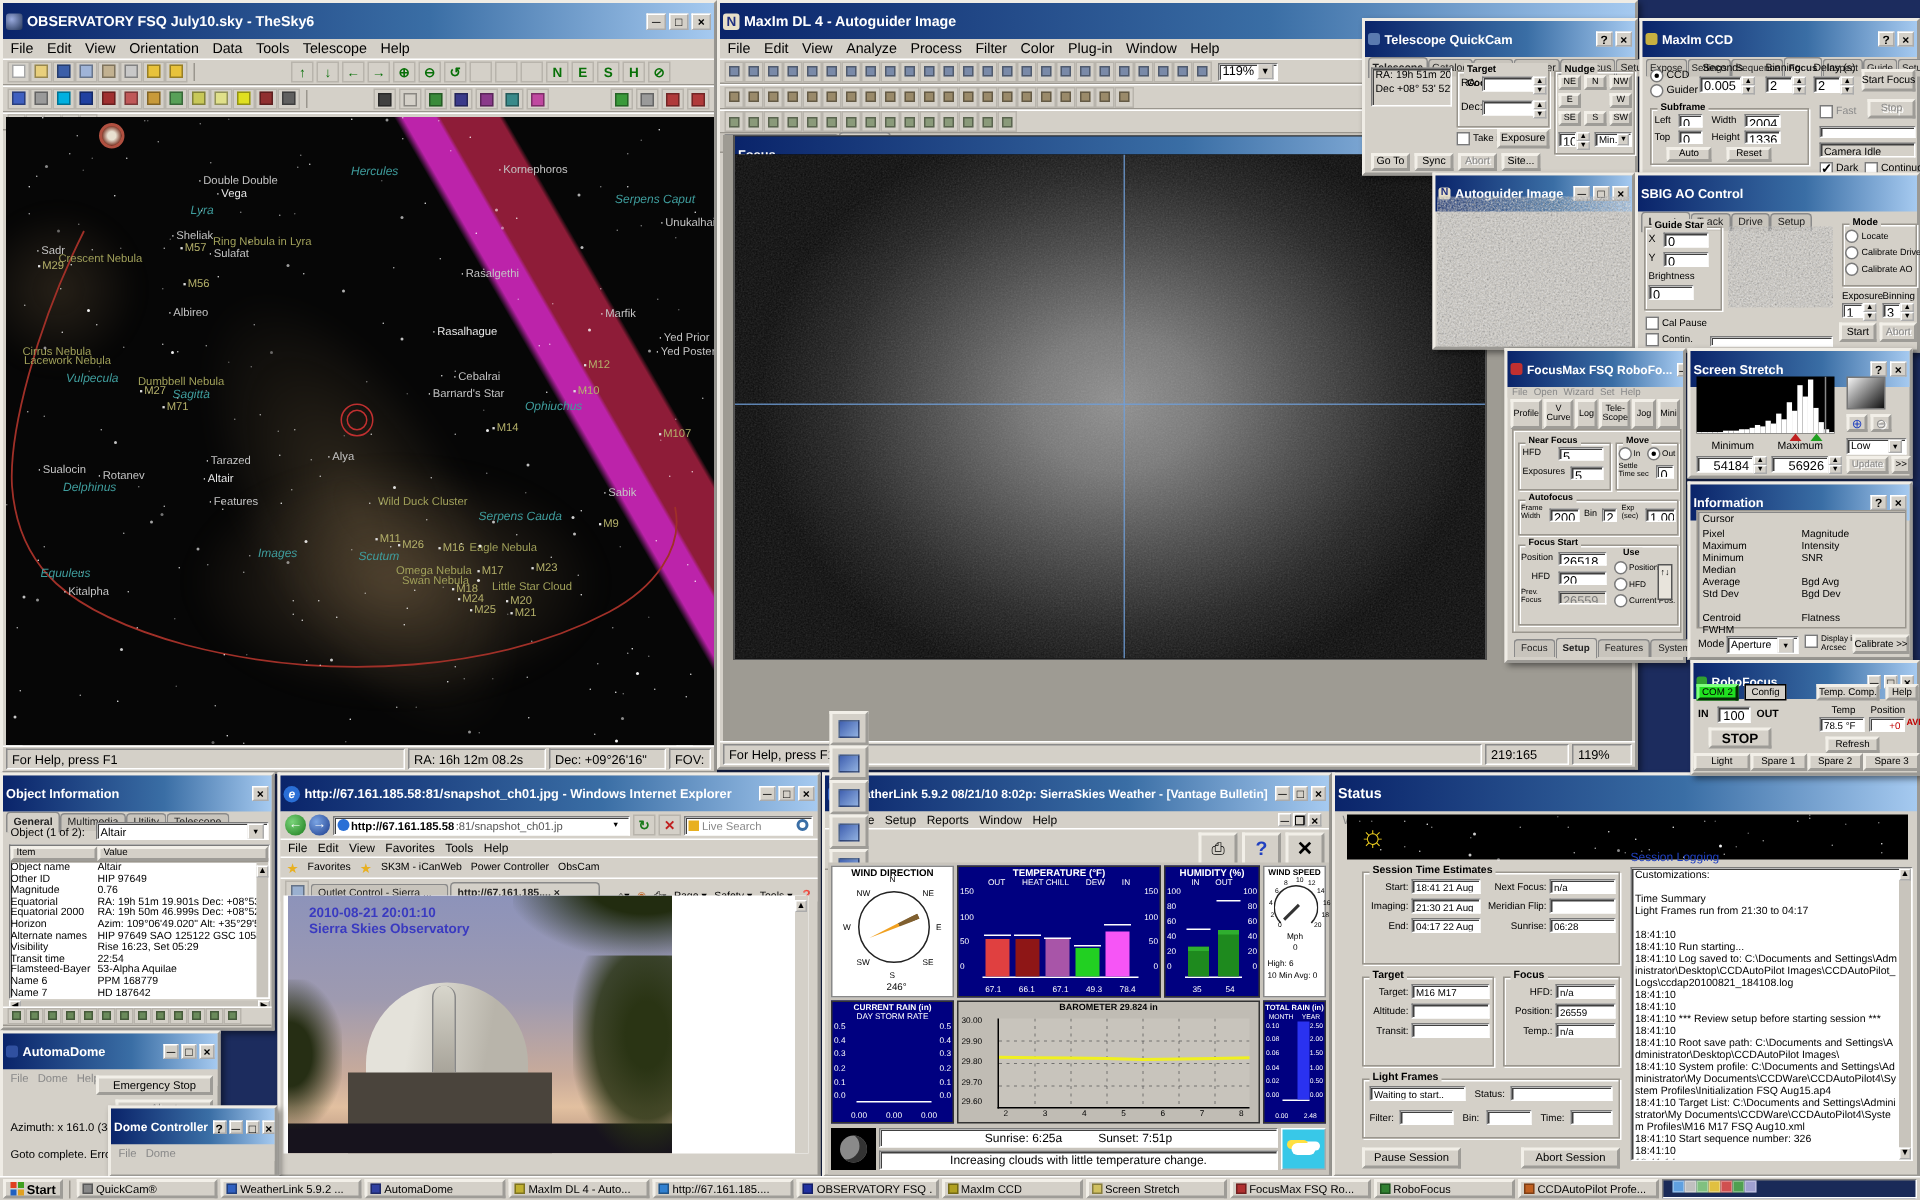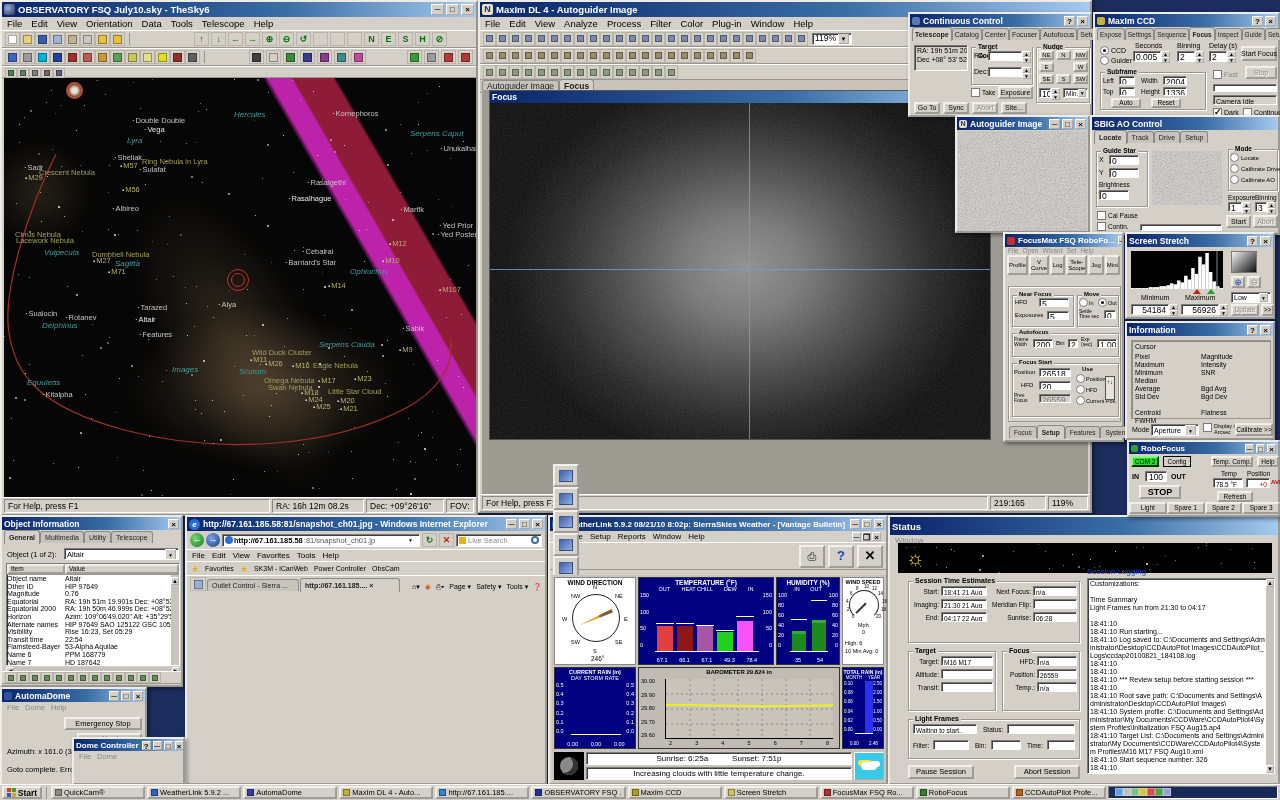"OBSERVATORY FSQ July10.sky - TheSky6" .tb { padding: 0 2px -> 12px 2px }
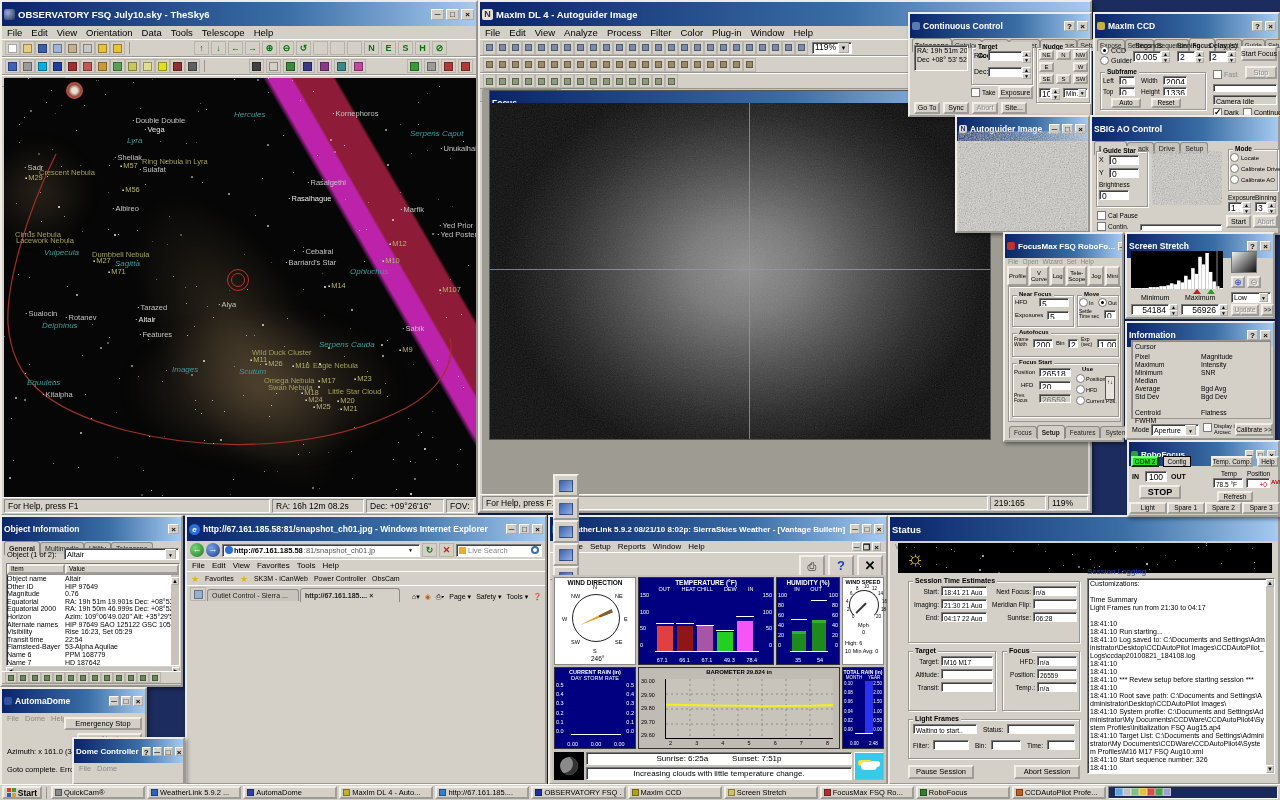"Continuous Control" span { text: Continuous Control -> Telescope QuickCam }
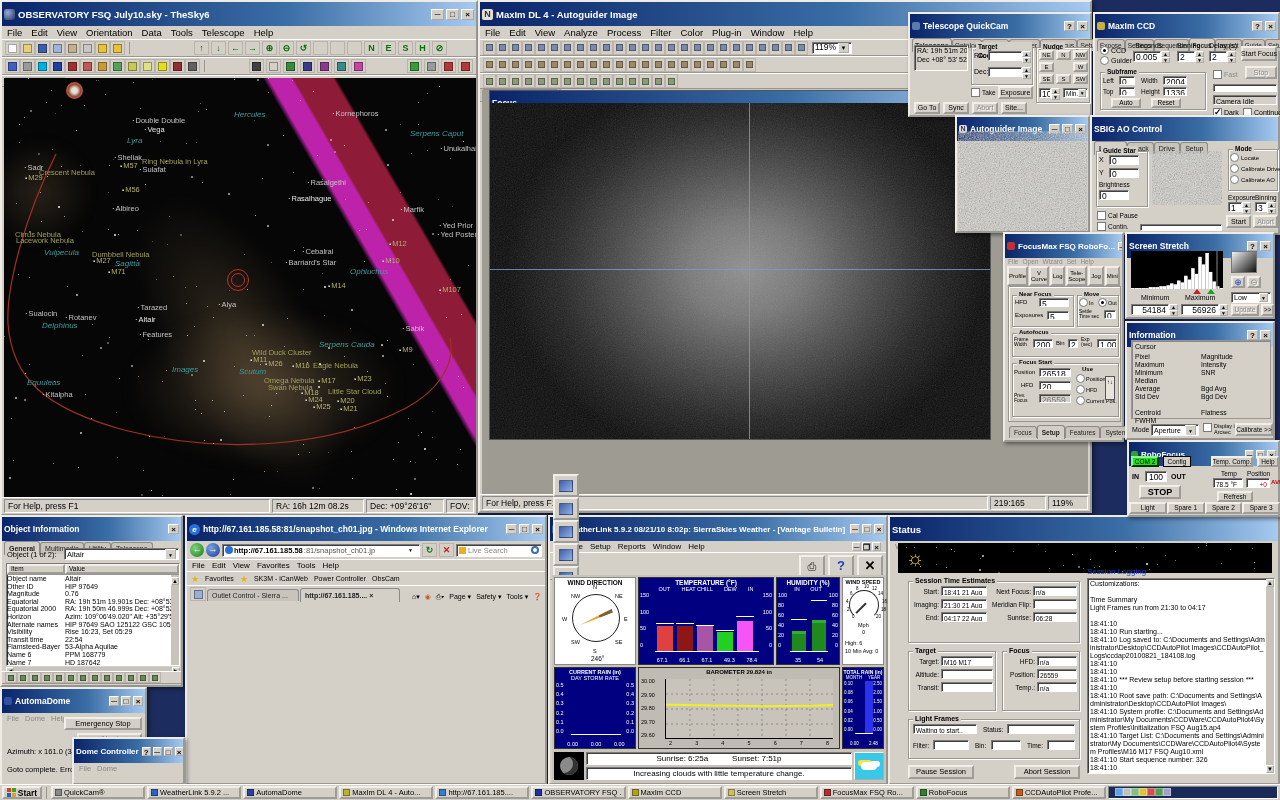"Rasalhague" span.lb { top: 120px -> 143px }
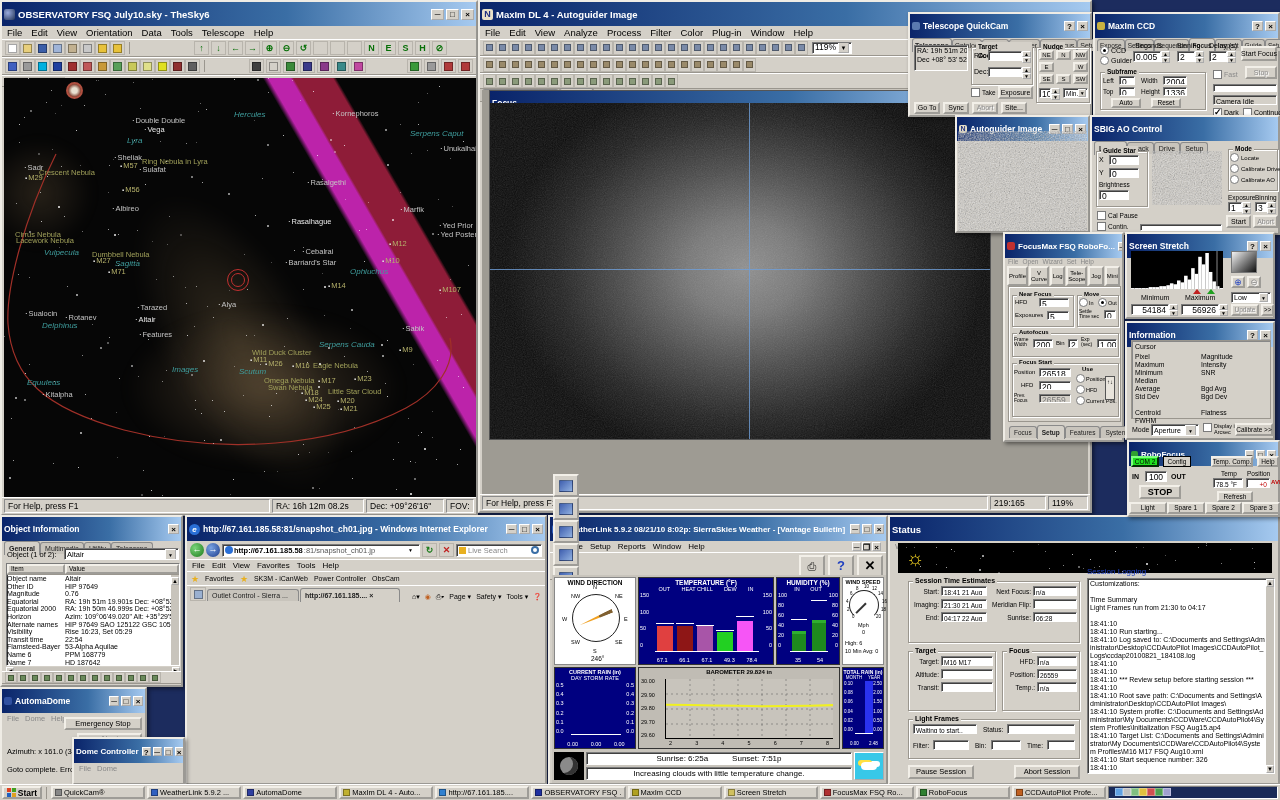"Wild Duck Cluster" span.lb { top: 274px -> 256px }
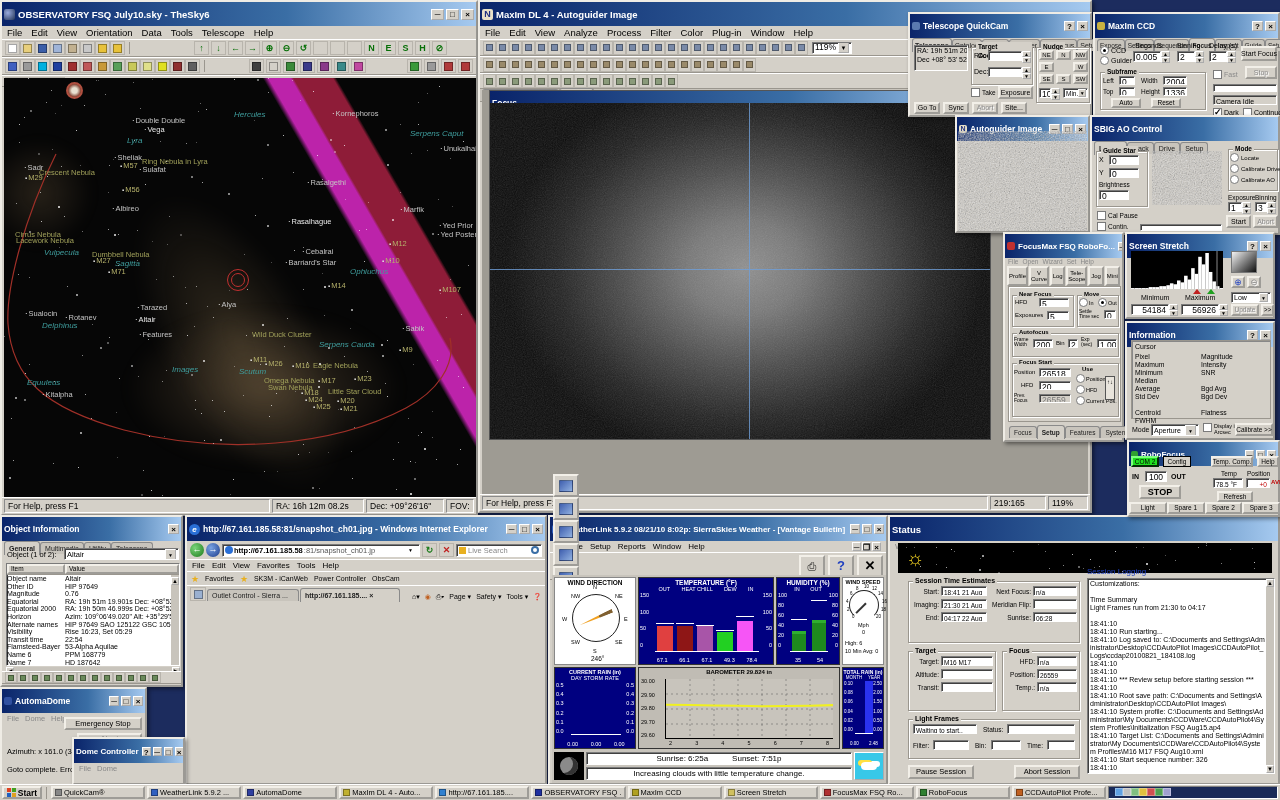"2010-08-21 20:01:10" div { html: none -> <div> <div> <div> <div>2010-08-21 20:01:10</div> <div>Sierra Skies Observatory</div> </div> <div></div> <div></div> <div></div> <div></div> <div></div> <div></div> <div></div> </div> <div><span>▲</span></div> </div> }
